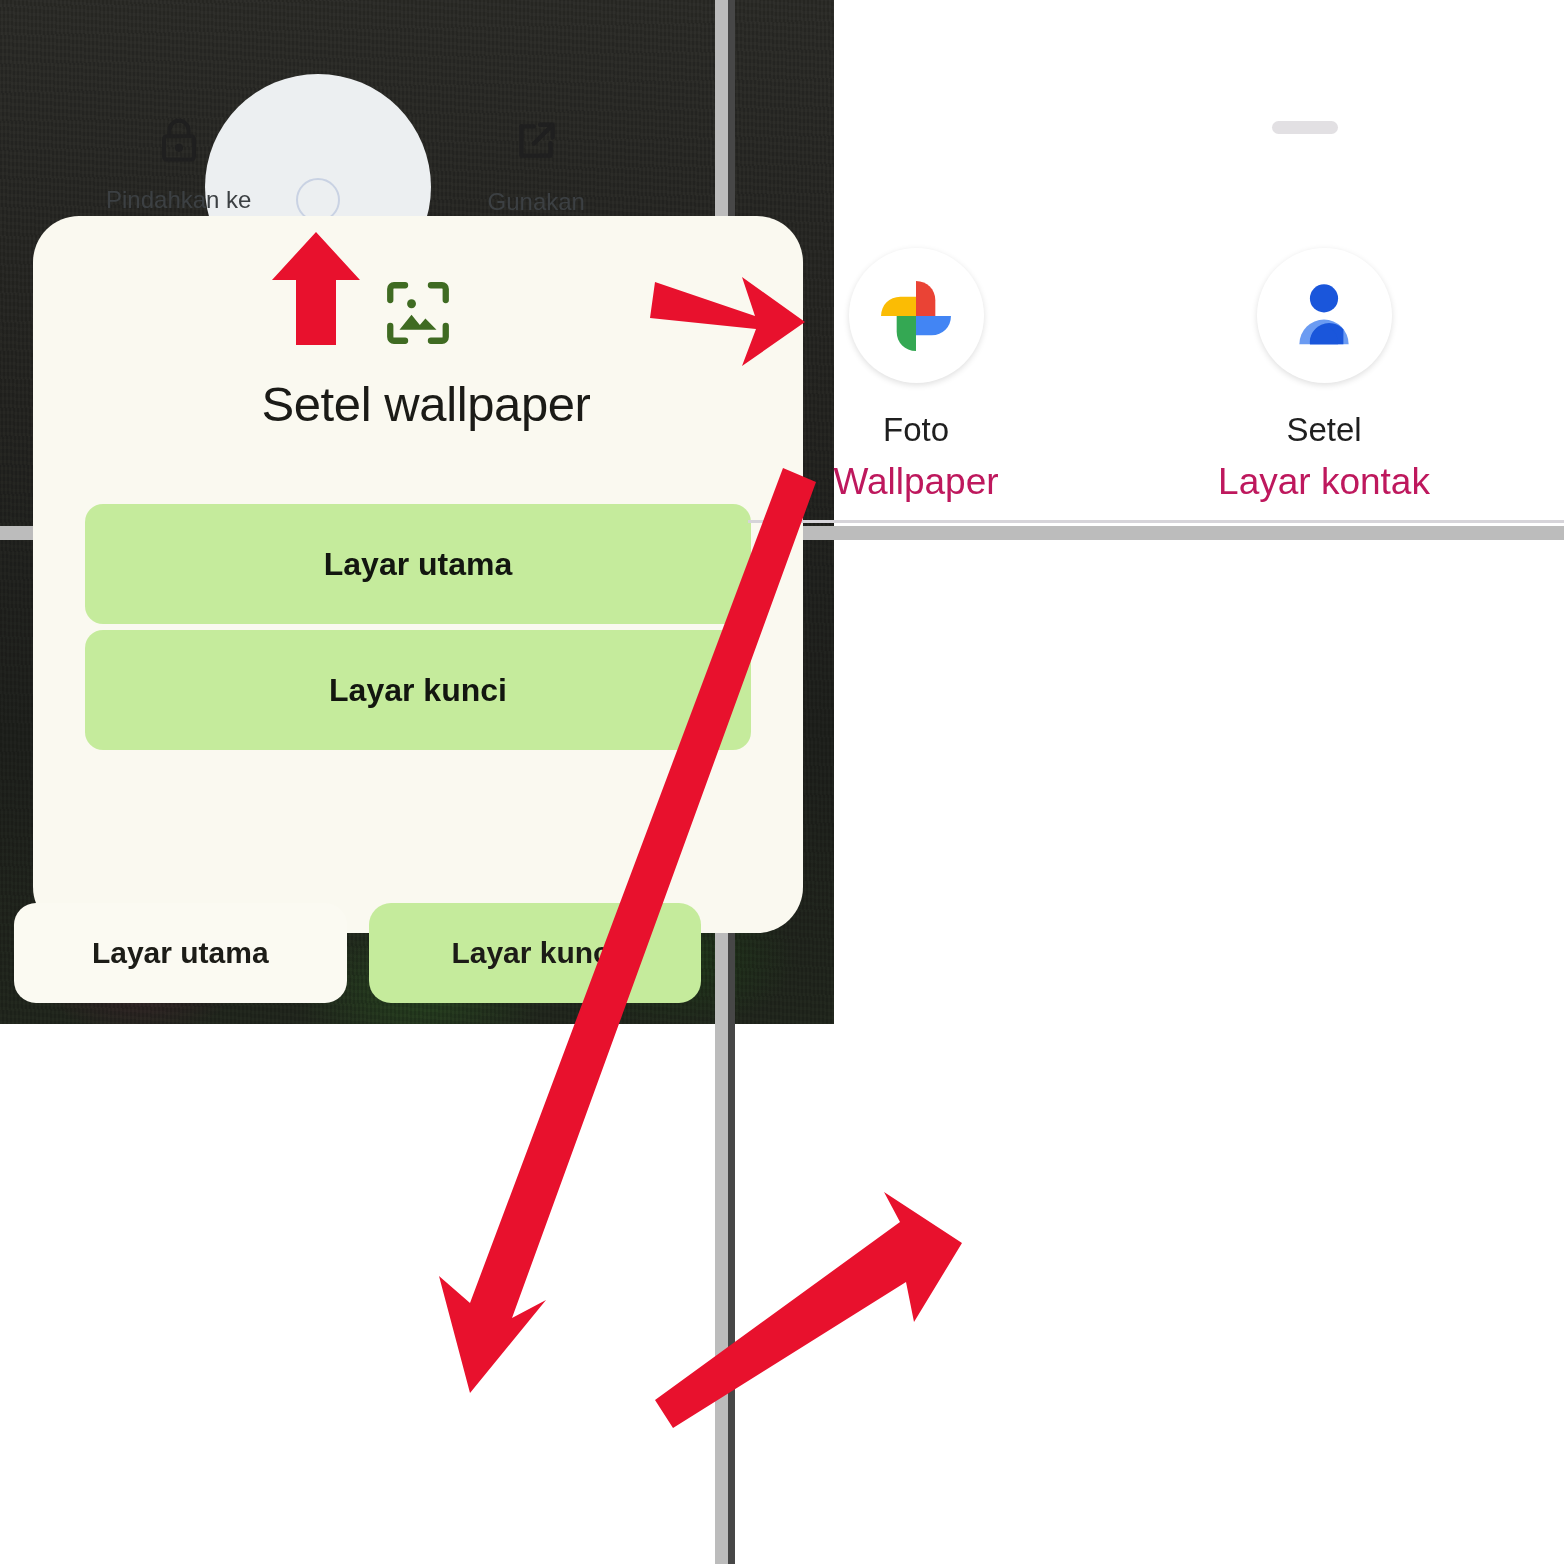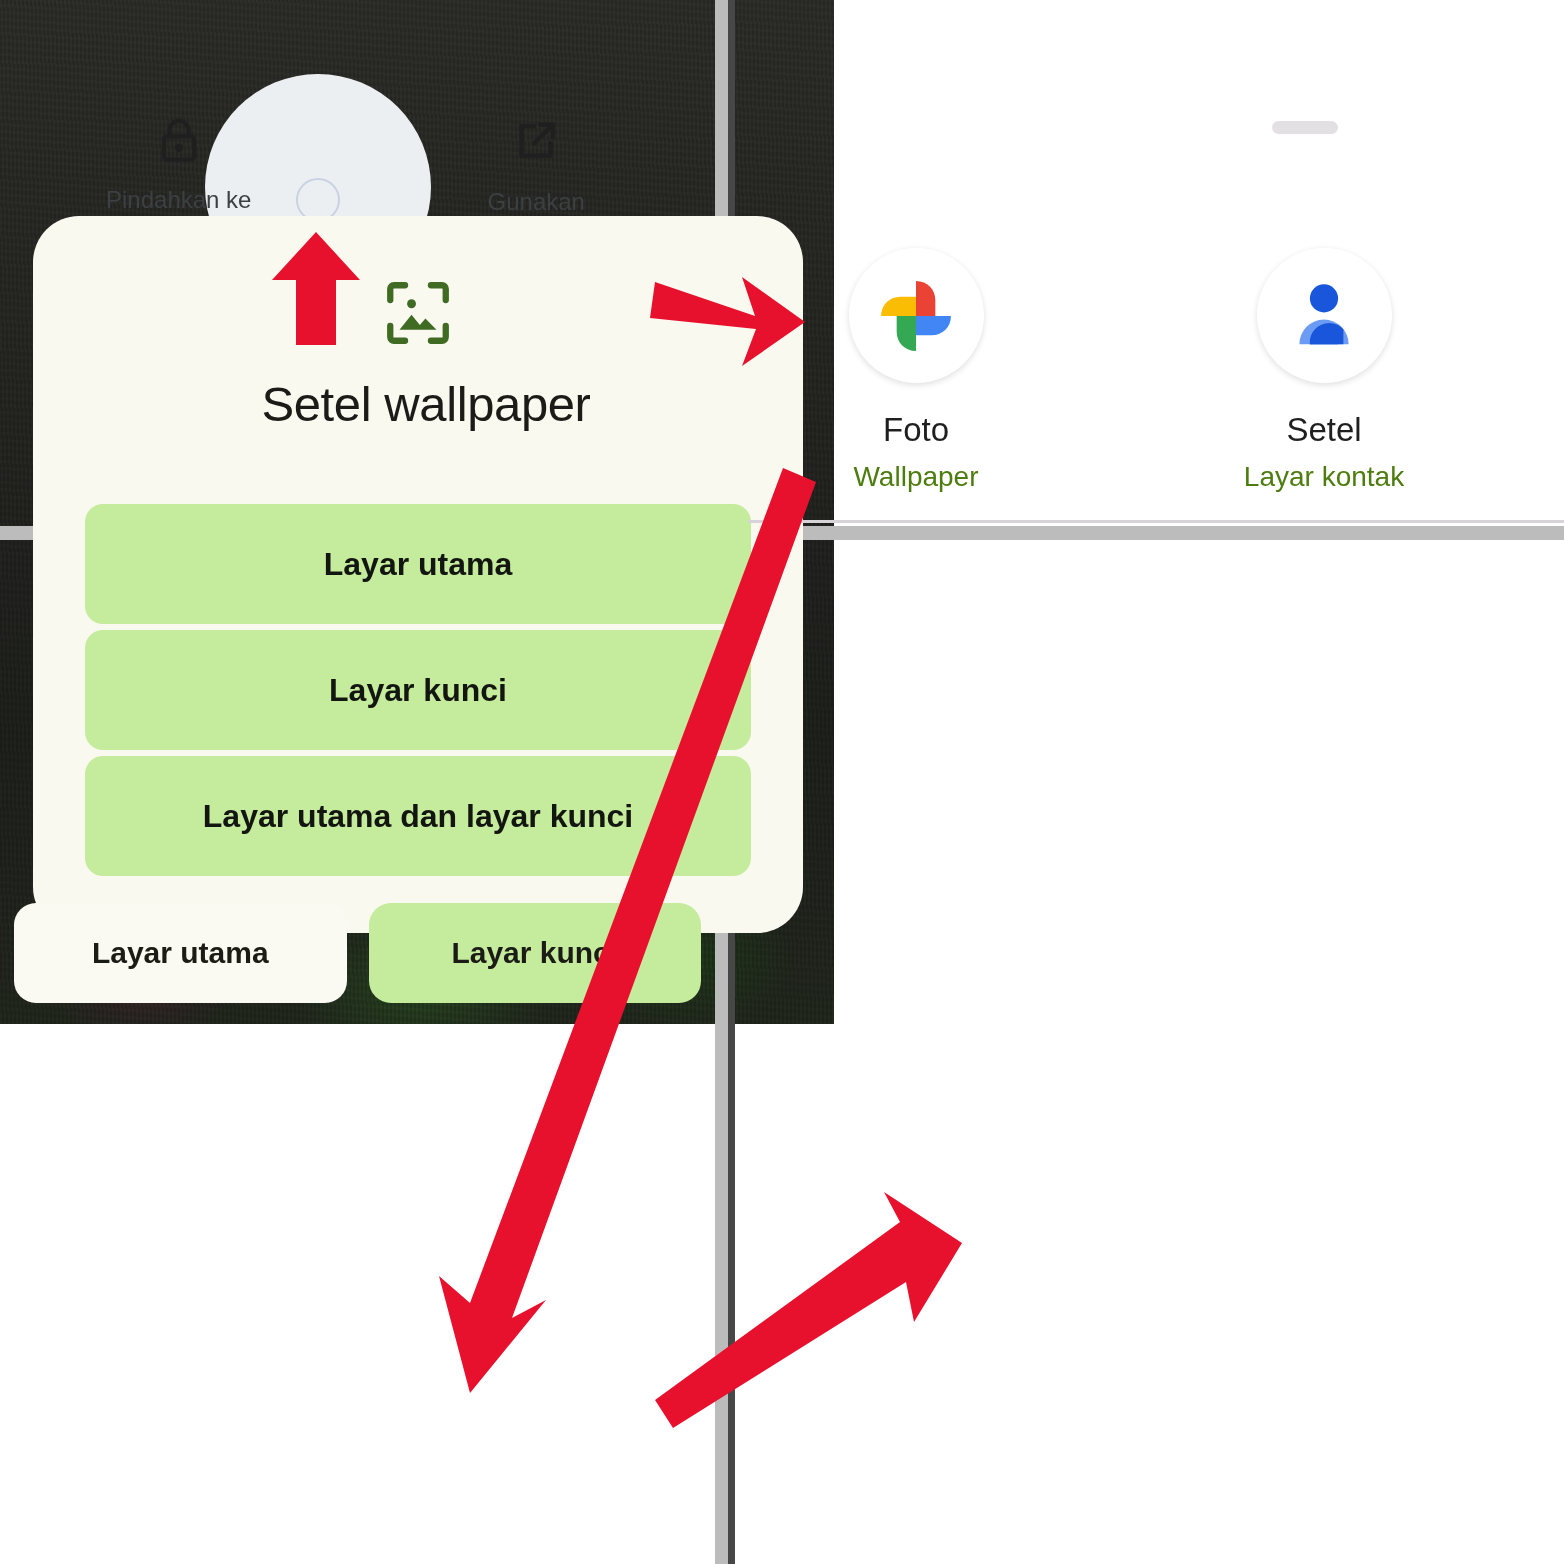"Wallpaper" .tr-app .appsub { color: #4d7c0f -> #be185d; font-size: 28px -> 37px }
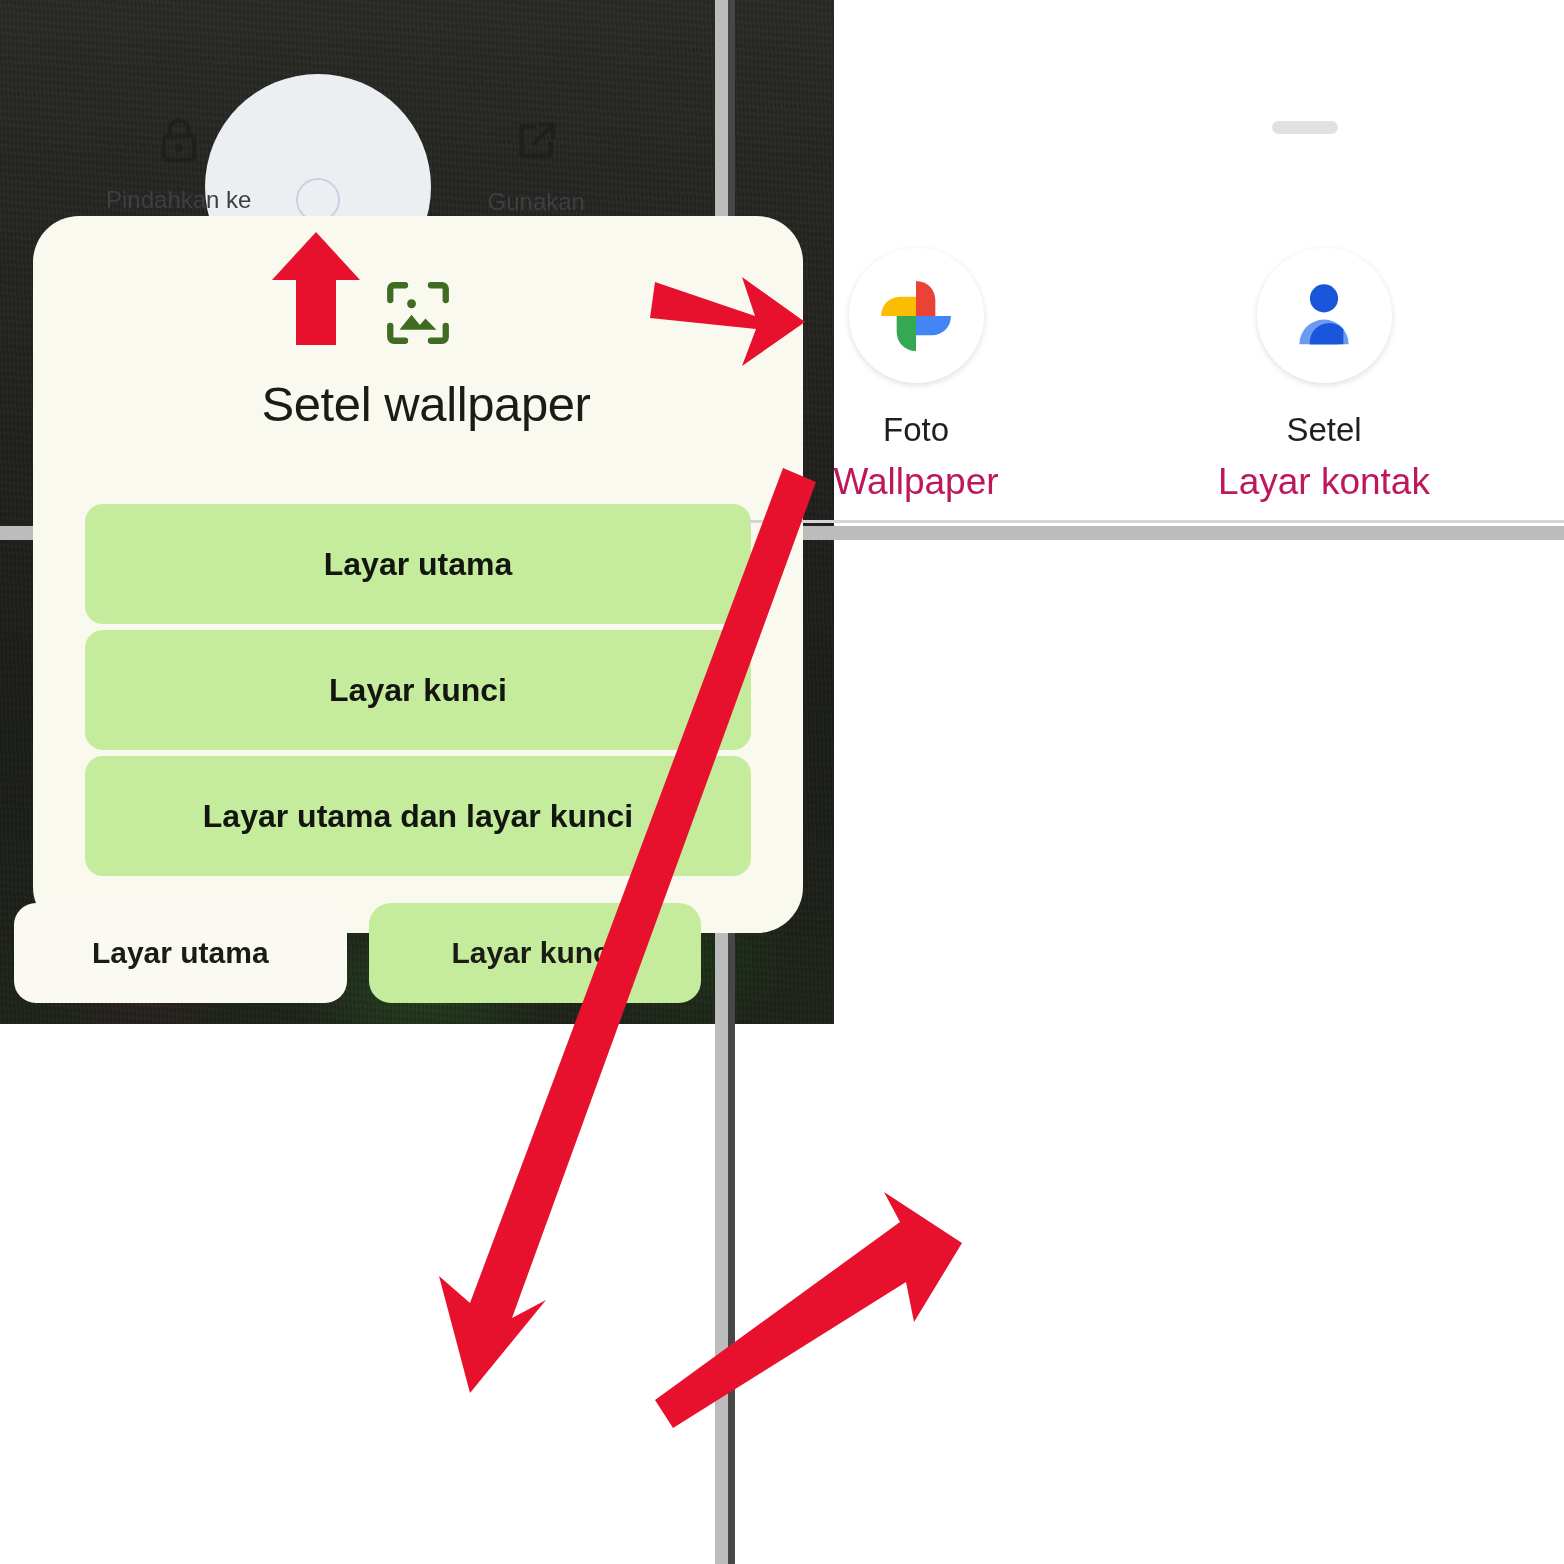"Layar utama dan layar kunci" div.br-opt { html: <div>Layar utama dan layar kunci</div> -> none }
